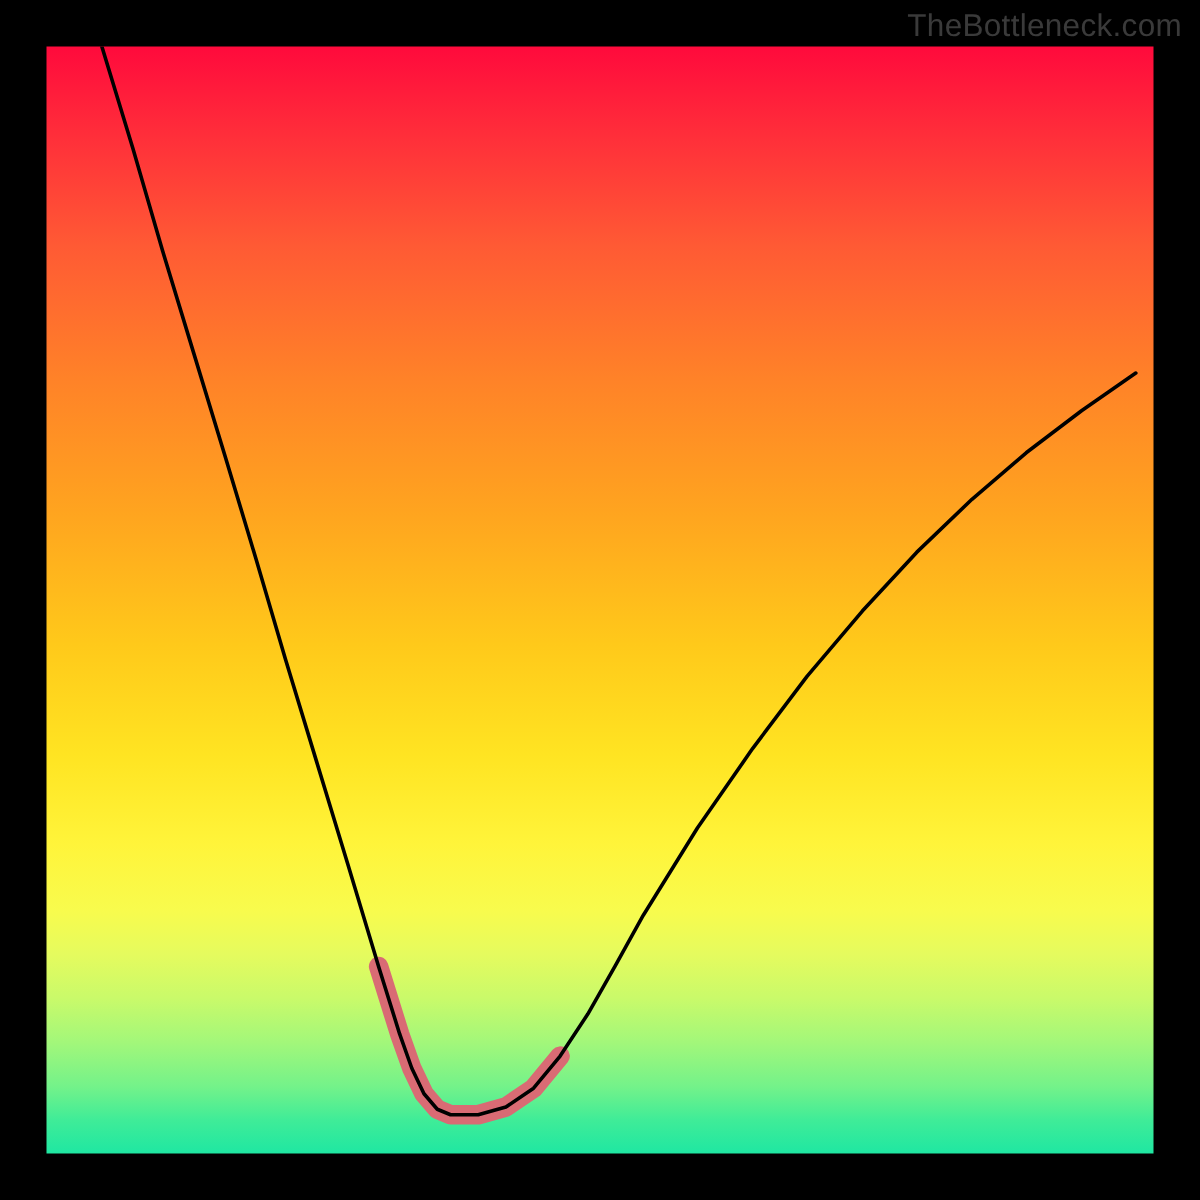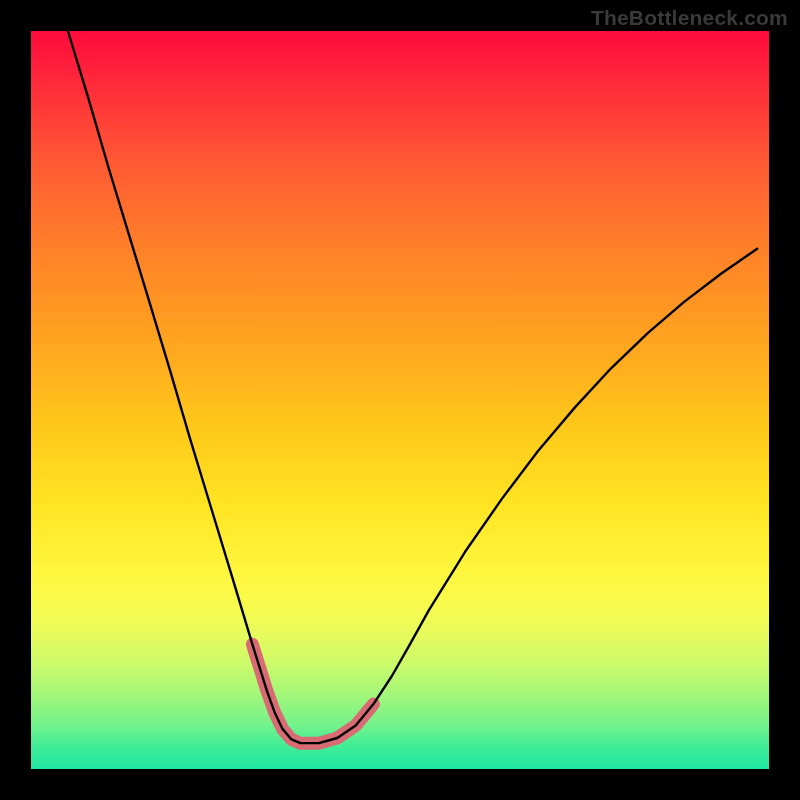"TheBottleneck.com" .watermark { font-weight: 700 -> 400 }
